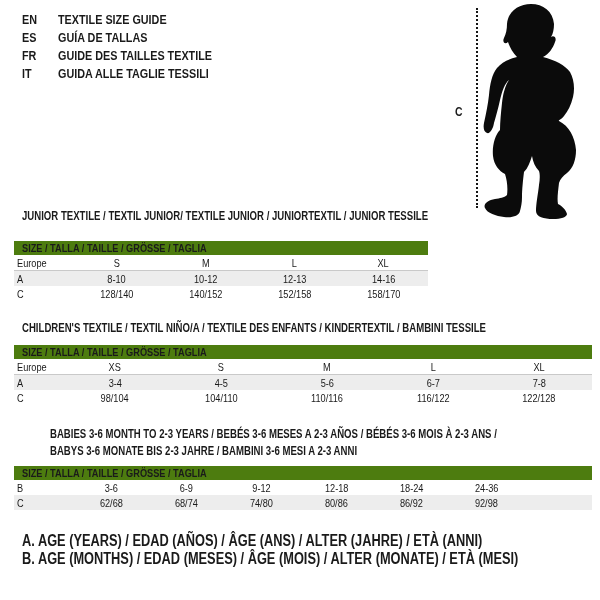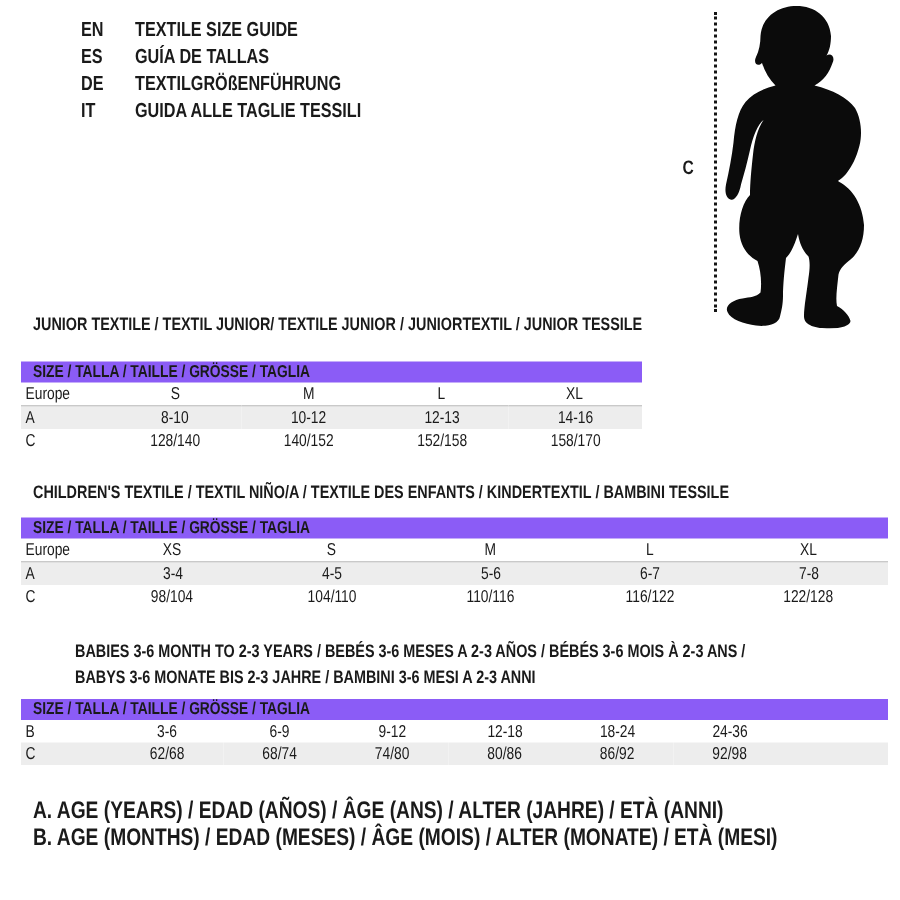"EN TEXTILE SIZE GUIDE" .lang-list { margin-left: 32px -> none }
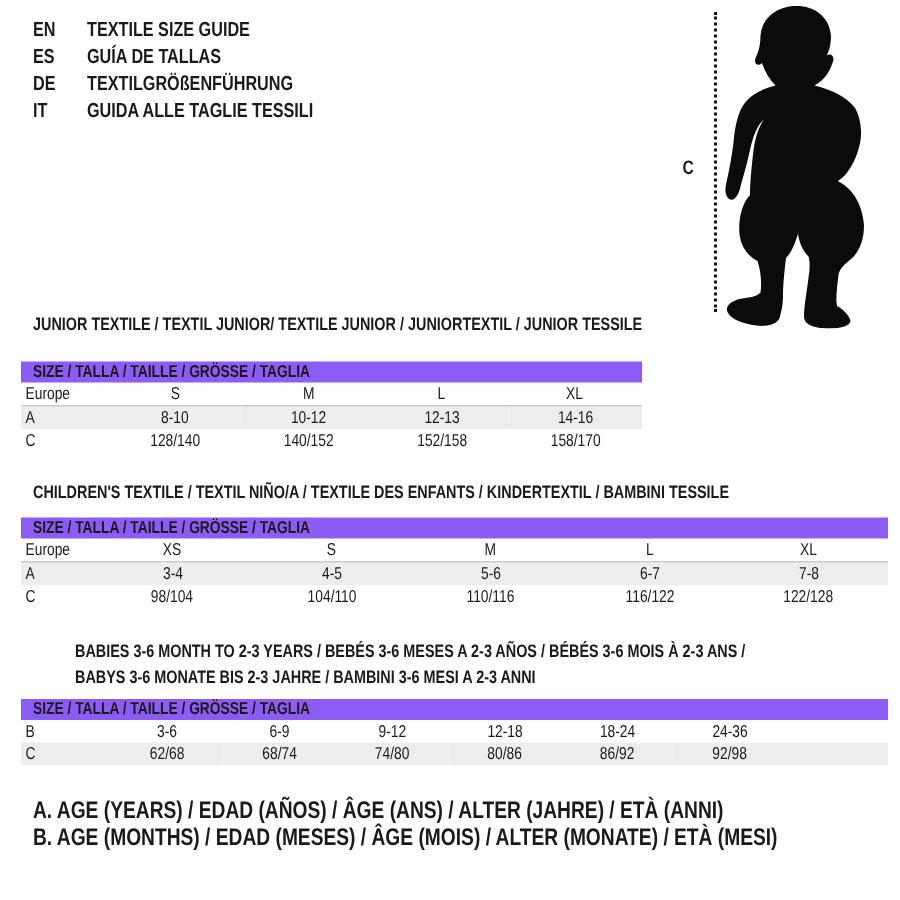"FR GUIDE DES TAILLES TEXTILE" div.lang-row { html: none -> <div><span><span>FR</span></span><span><span>GUIDE DES TAILLES TEXTILE</span></span></div> }
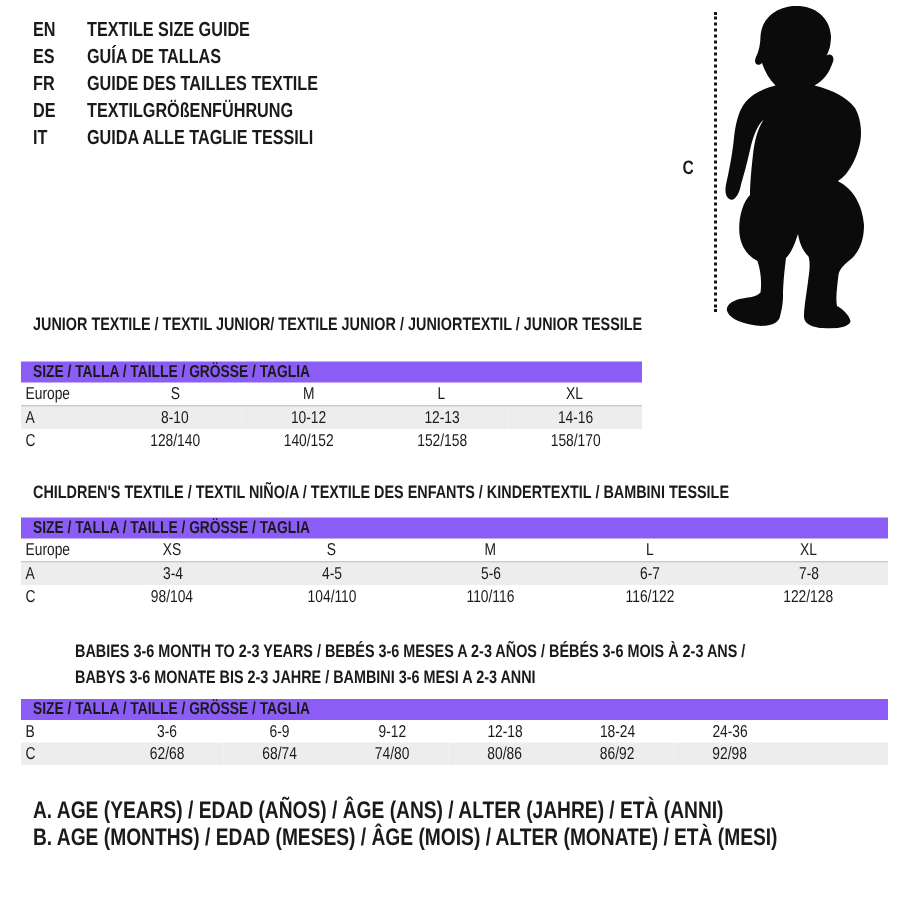"DE TEXTILGRÖßENFÜHRUNG" div.lang-row { html: <div><span><span>DE</span></span><span><span>TEXTILGRÖßENFÜHRUNG</span></span></div> -> none }
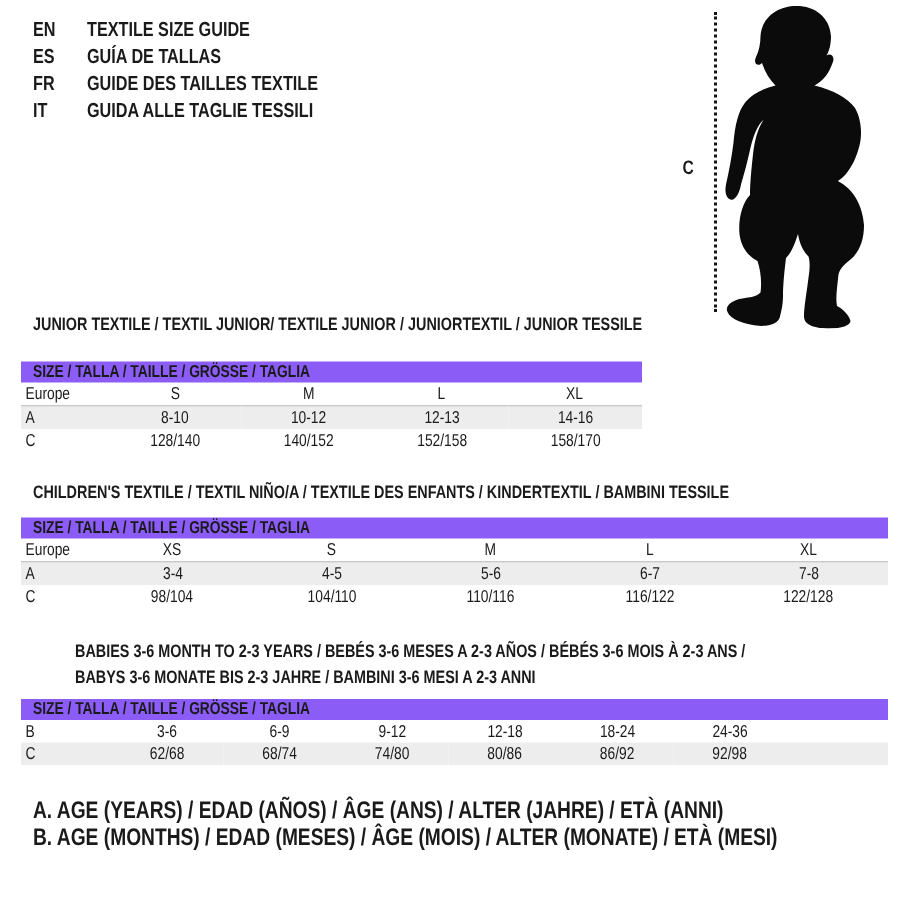"SIZE / TALLA / TAILLE" table.size-table tr.size-row td { background: #8b5cf6 -> #4d7c0f }
